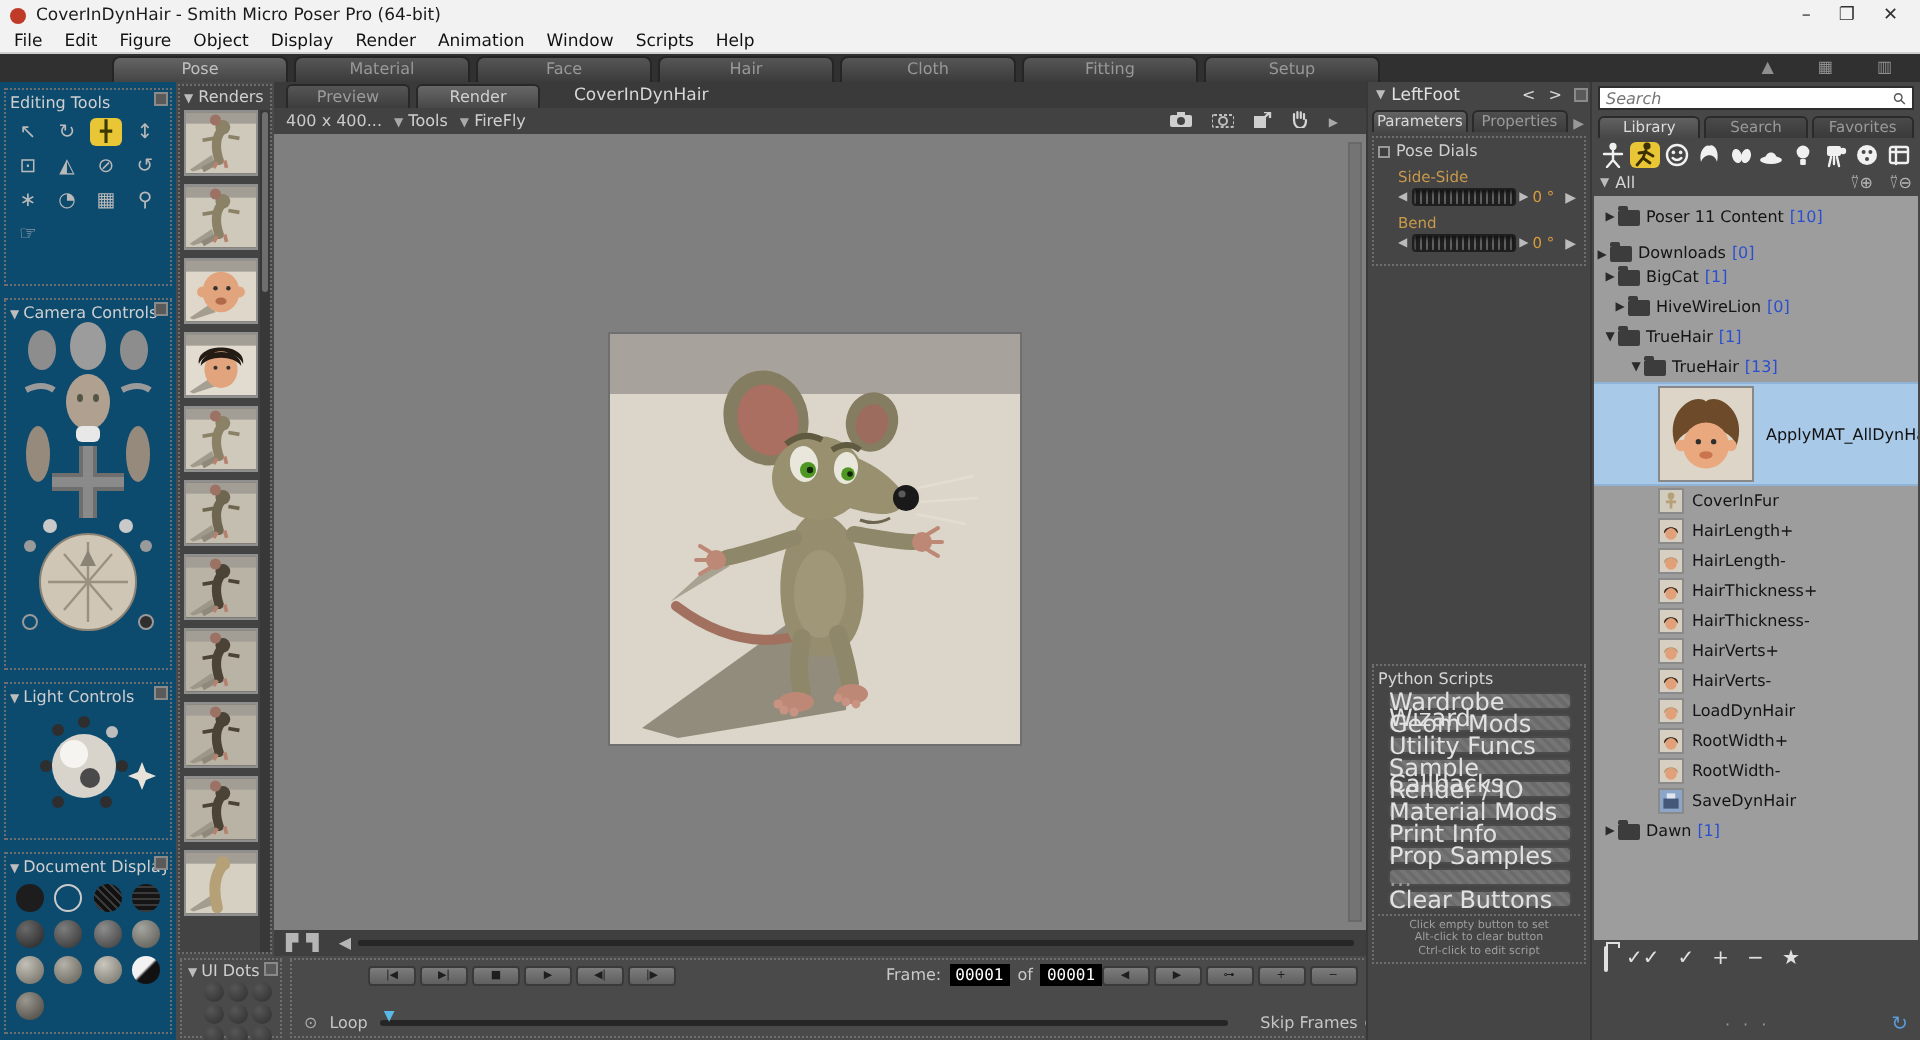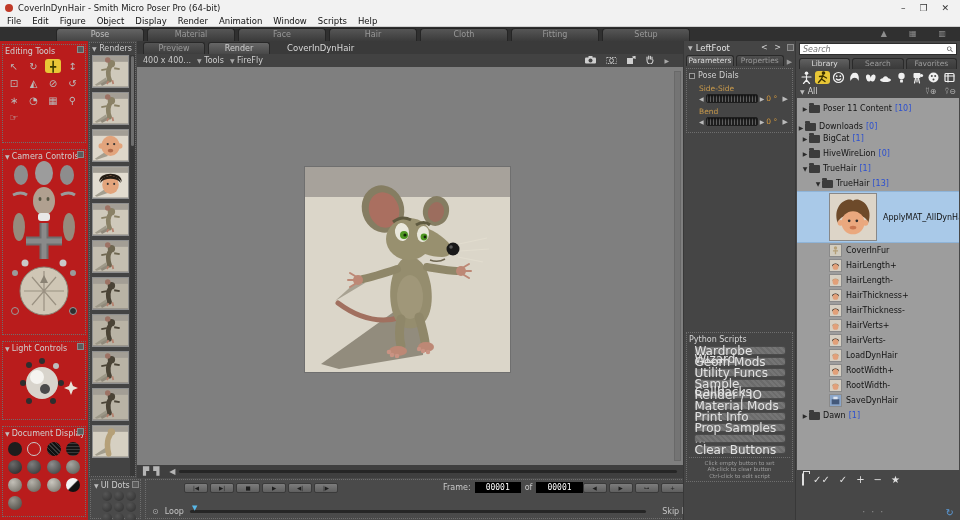"Editing Tools" .col-tools { background: #b91c1c -> #0c4a6e }
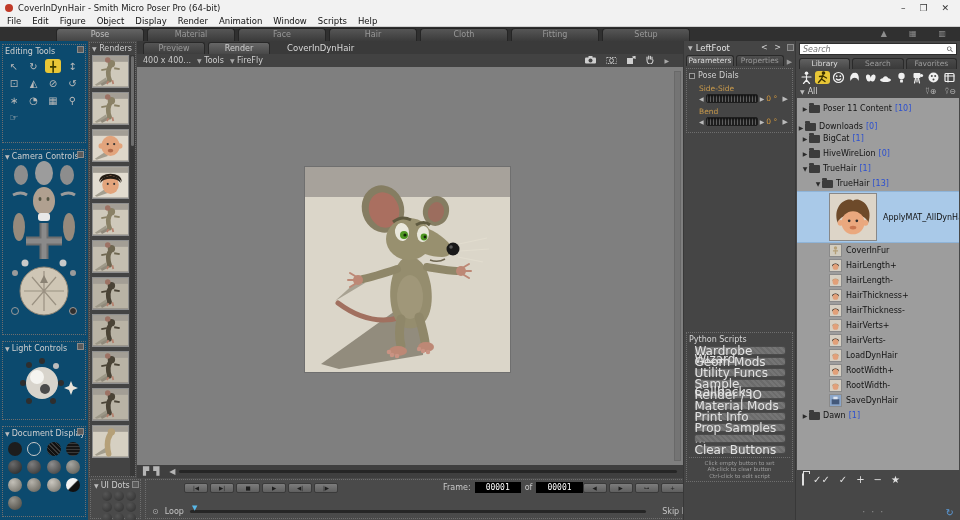"HiveWireLion" div.tree-row { padding-left: 4px -> 9px }
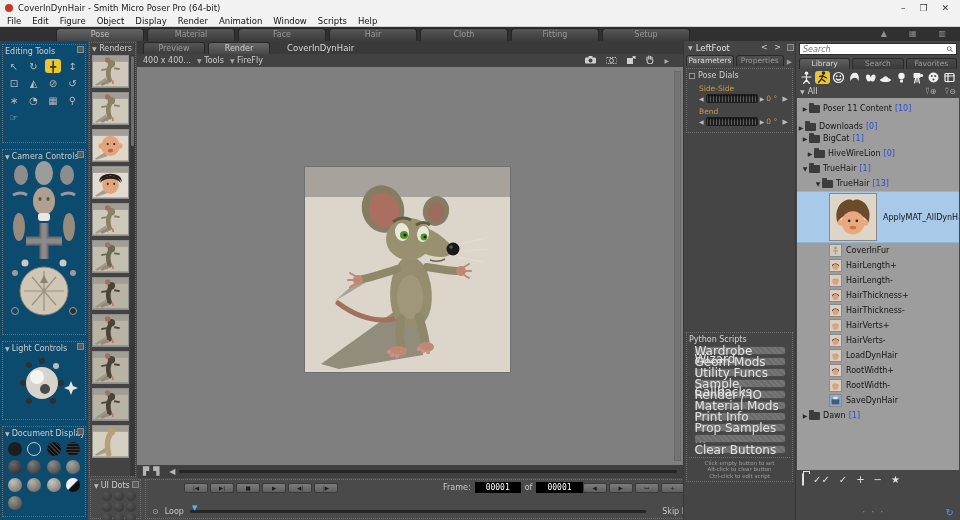"00001" .frame-box { padding: 0 11px -> 0 3px }
